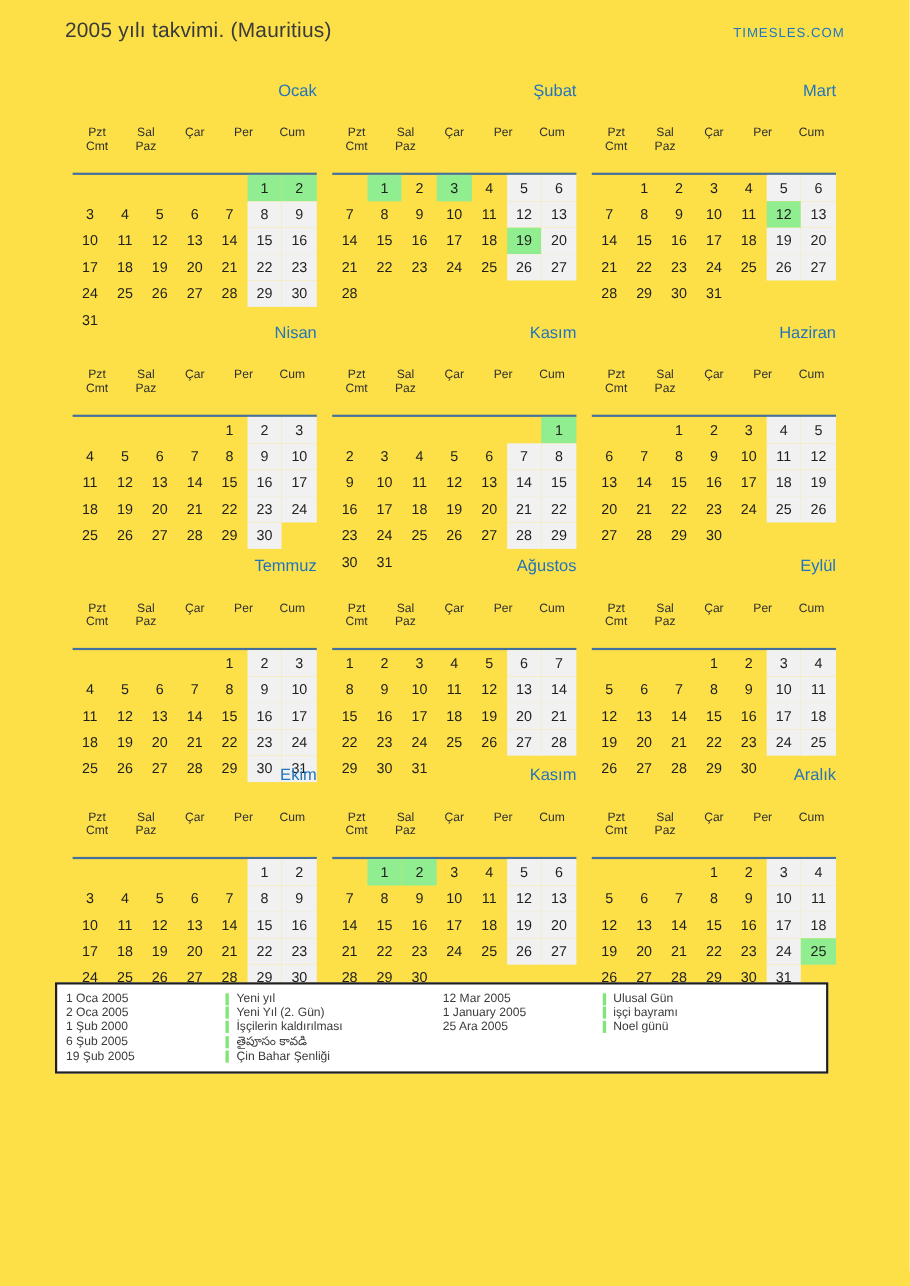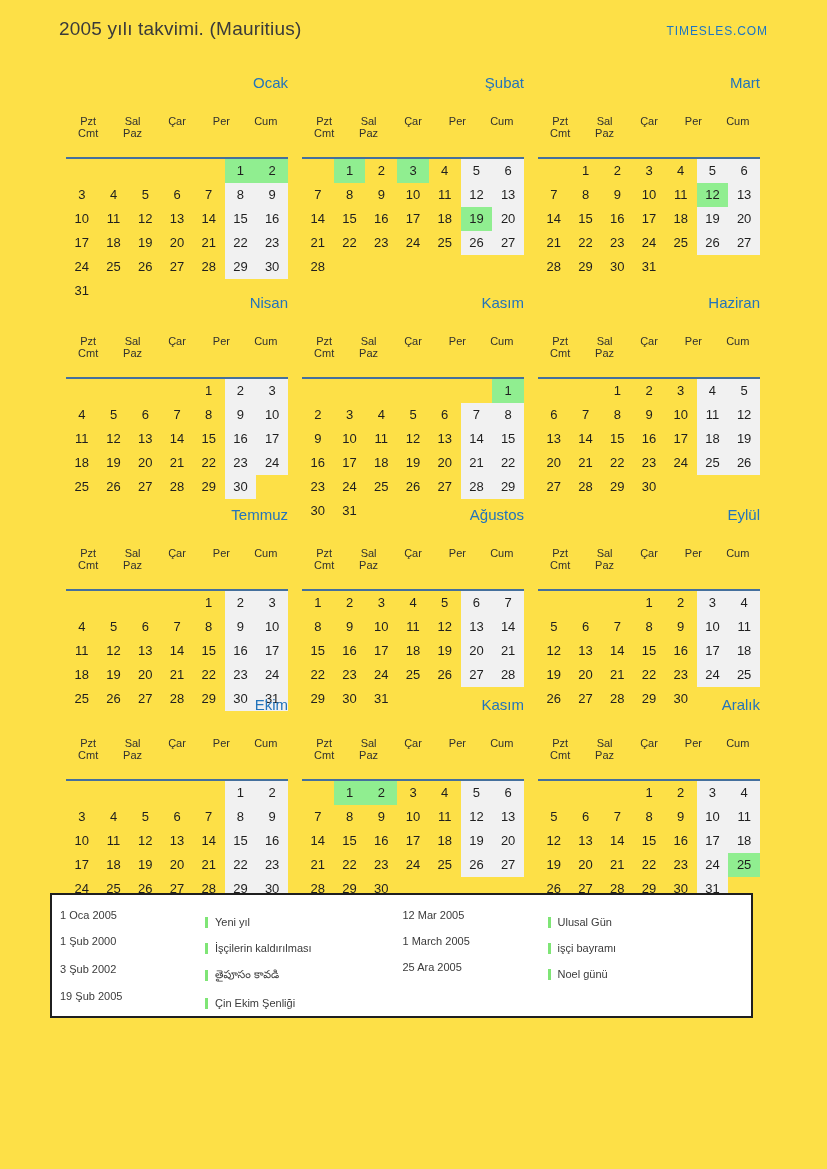"Yeni yıl" .legend-name { margin-top: 14px -> none }
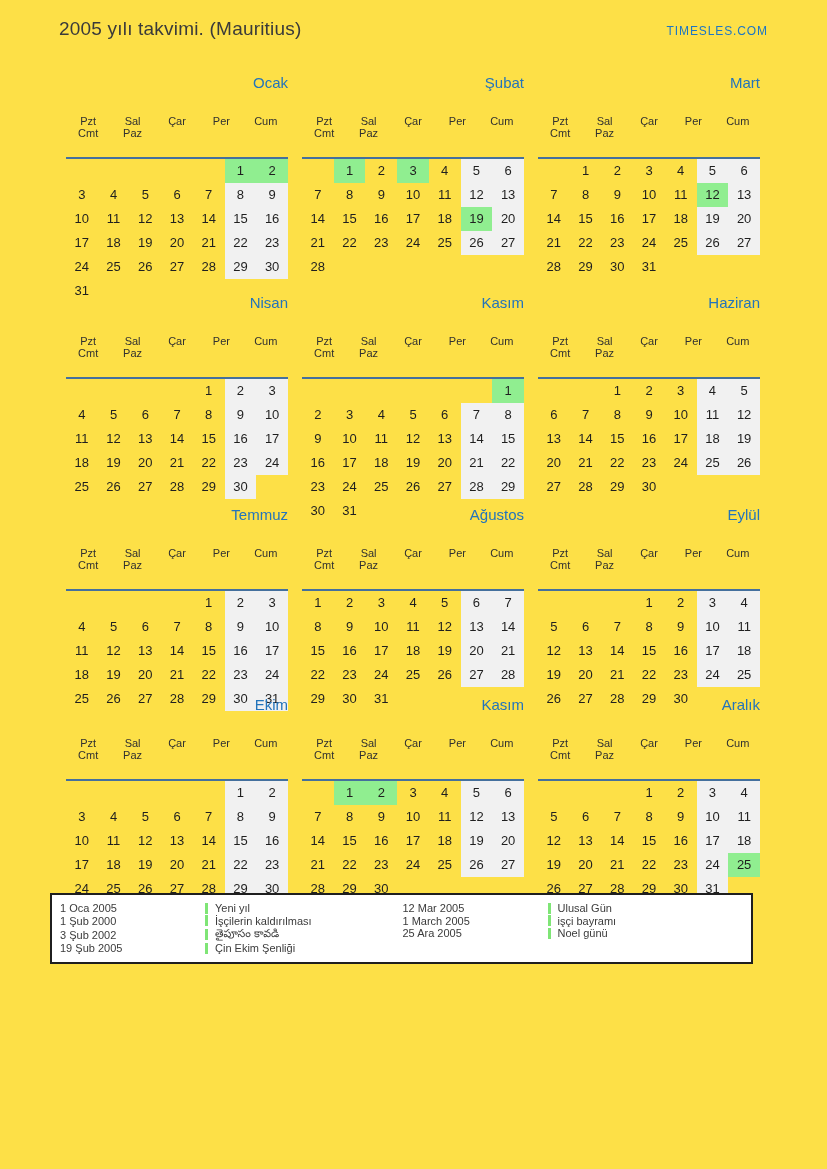"2 Oca 2005" div.legend-row { html: none -> <div> <span>2 Oca 2005</span> <span> <span></span> <span>Yeni Yıl (2. Gün)</span> </span> </div> }
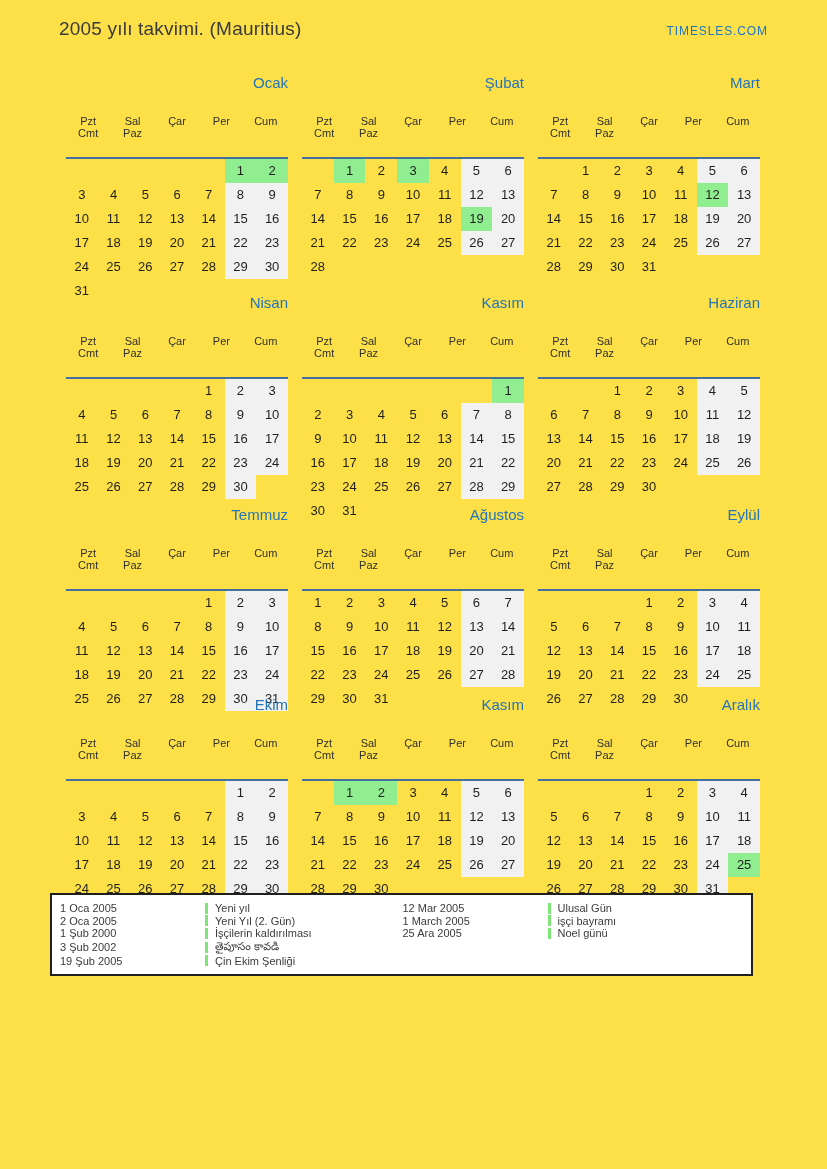"1 March 2005" span.legend-date { text: March -> January }
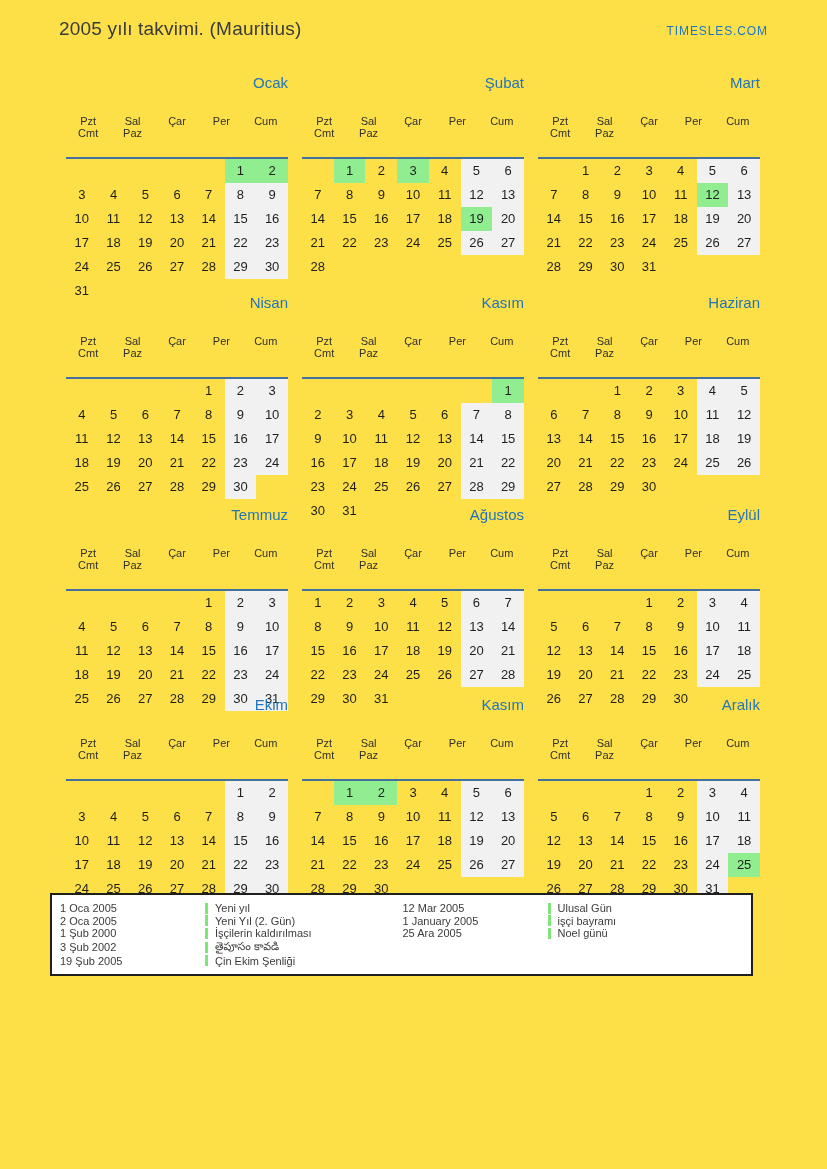"3 Şub 2002" span.legend-date { text: 3 Şub 2002 -> 6 Şub 2005 }
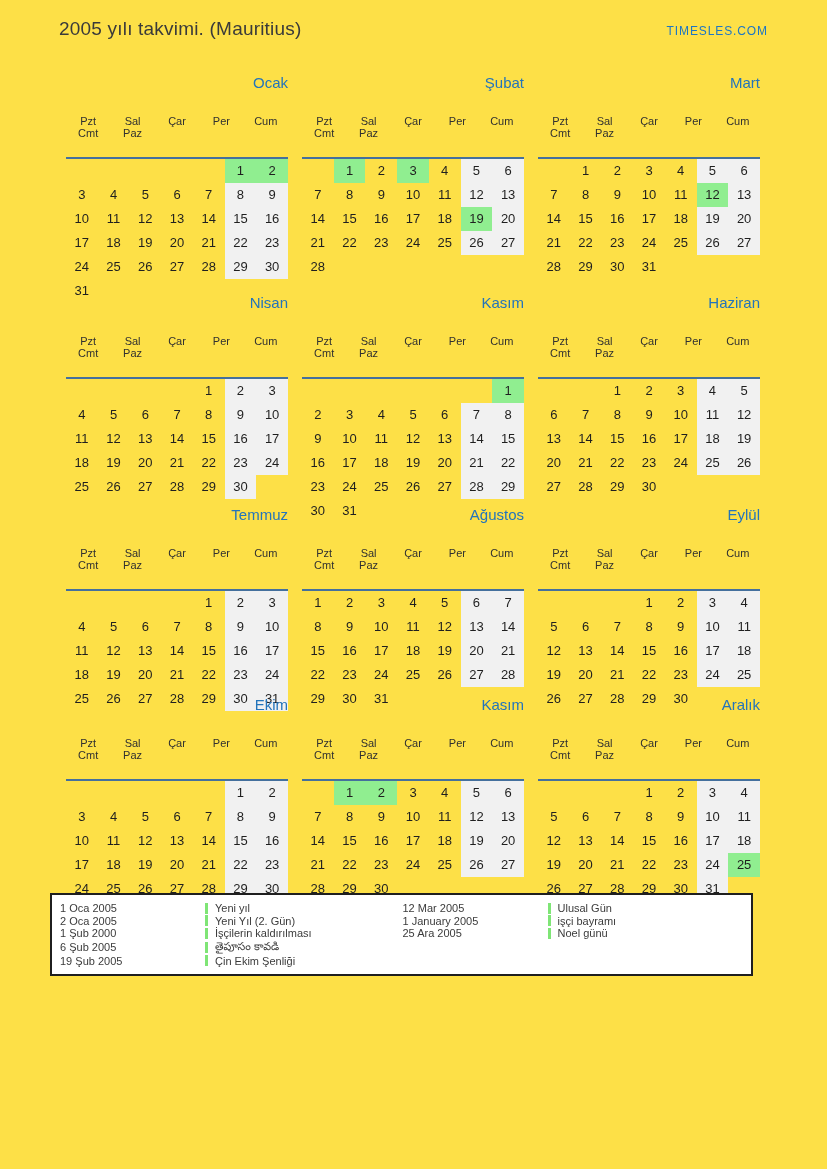"Çin Ekim Şenliği" span { text: Ekim -> Bahar }
